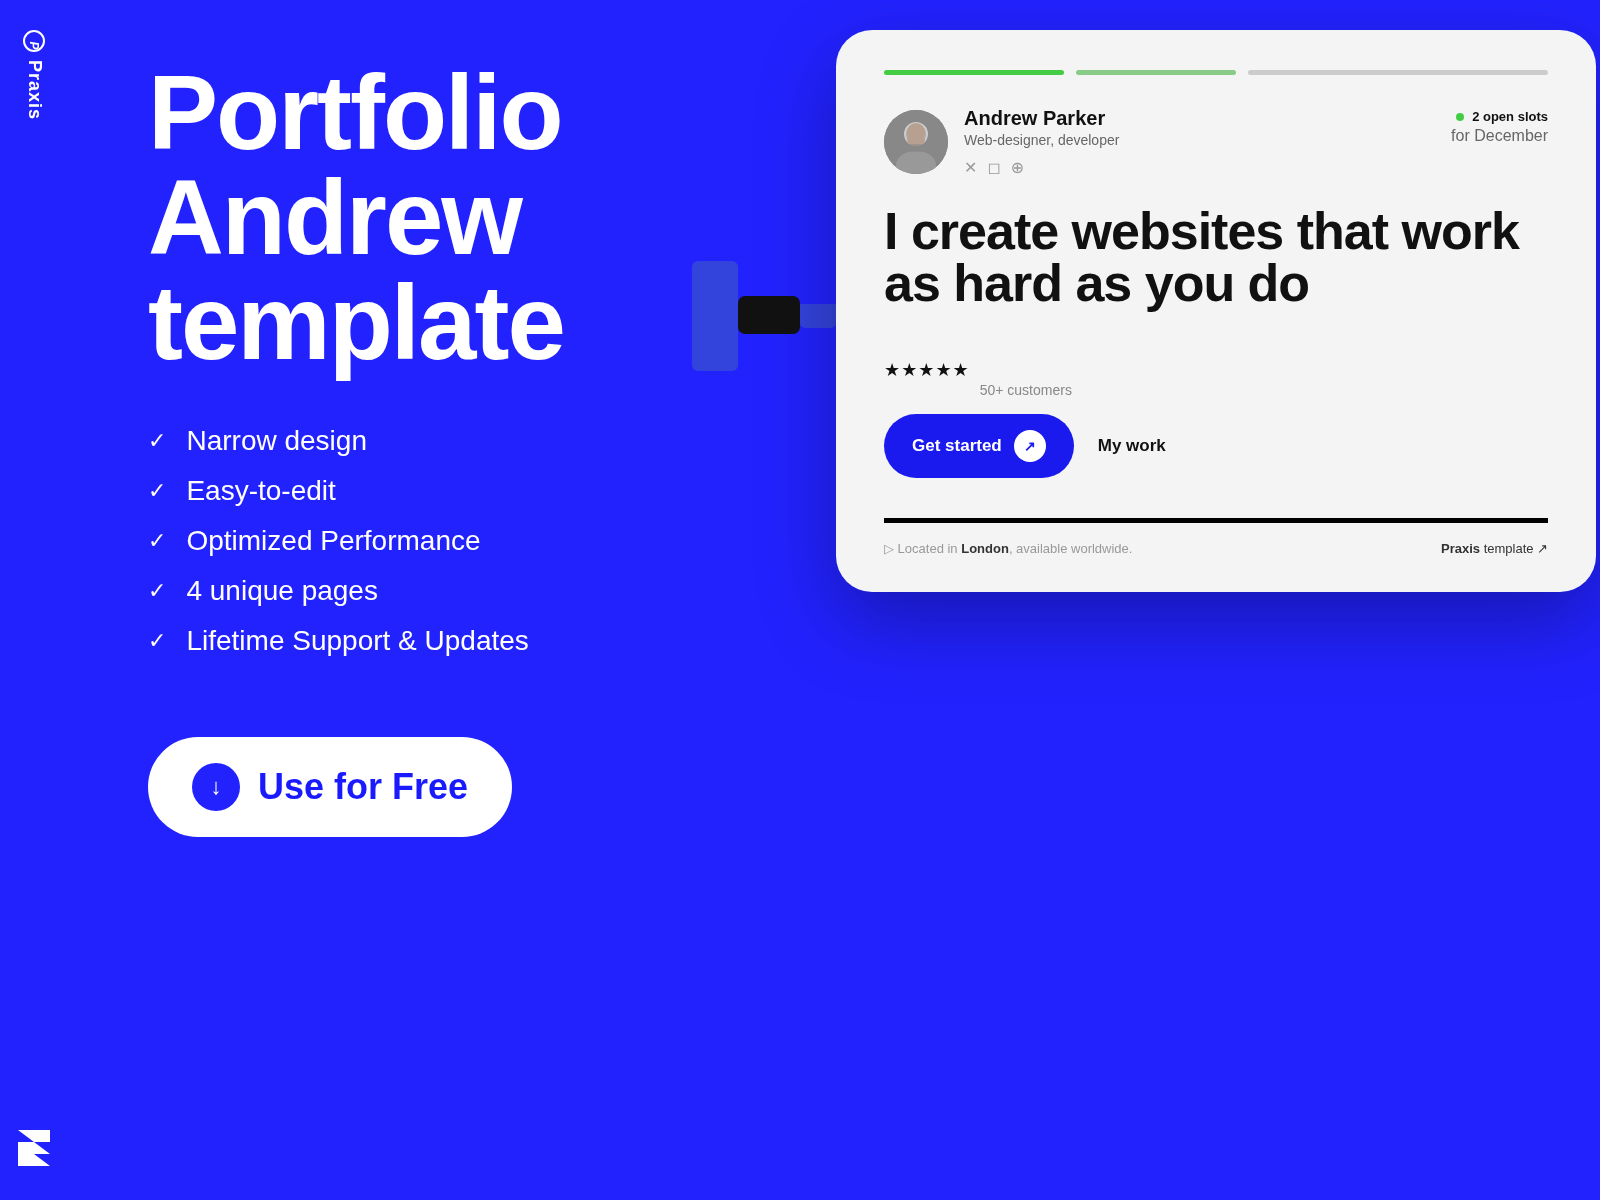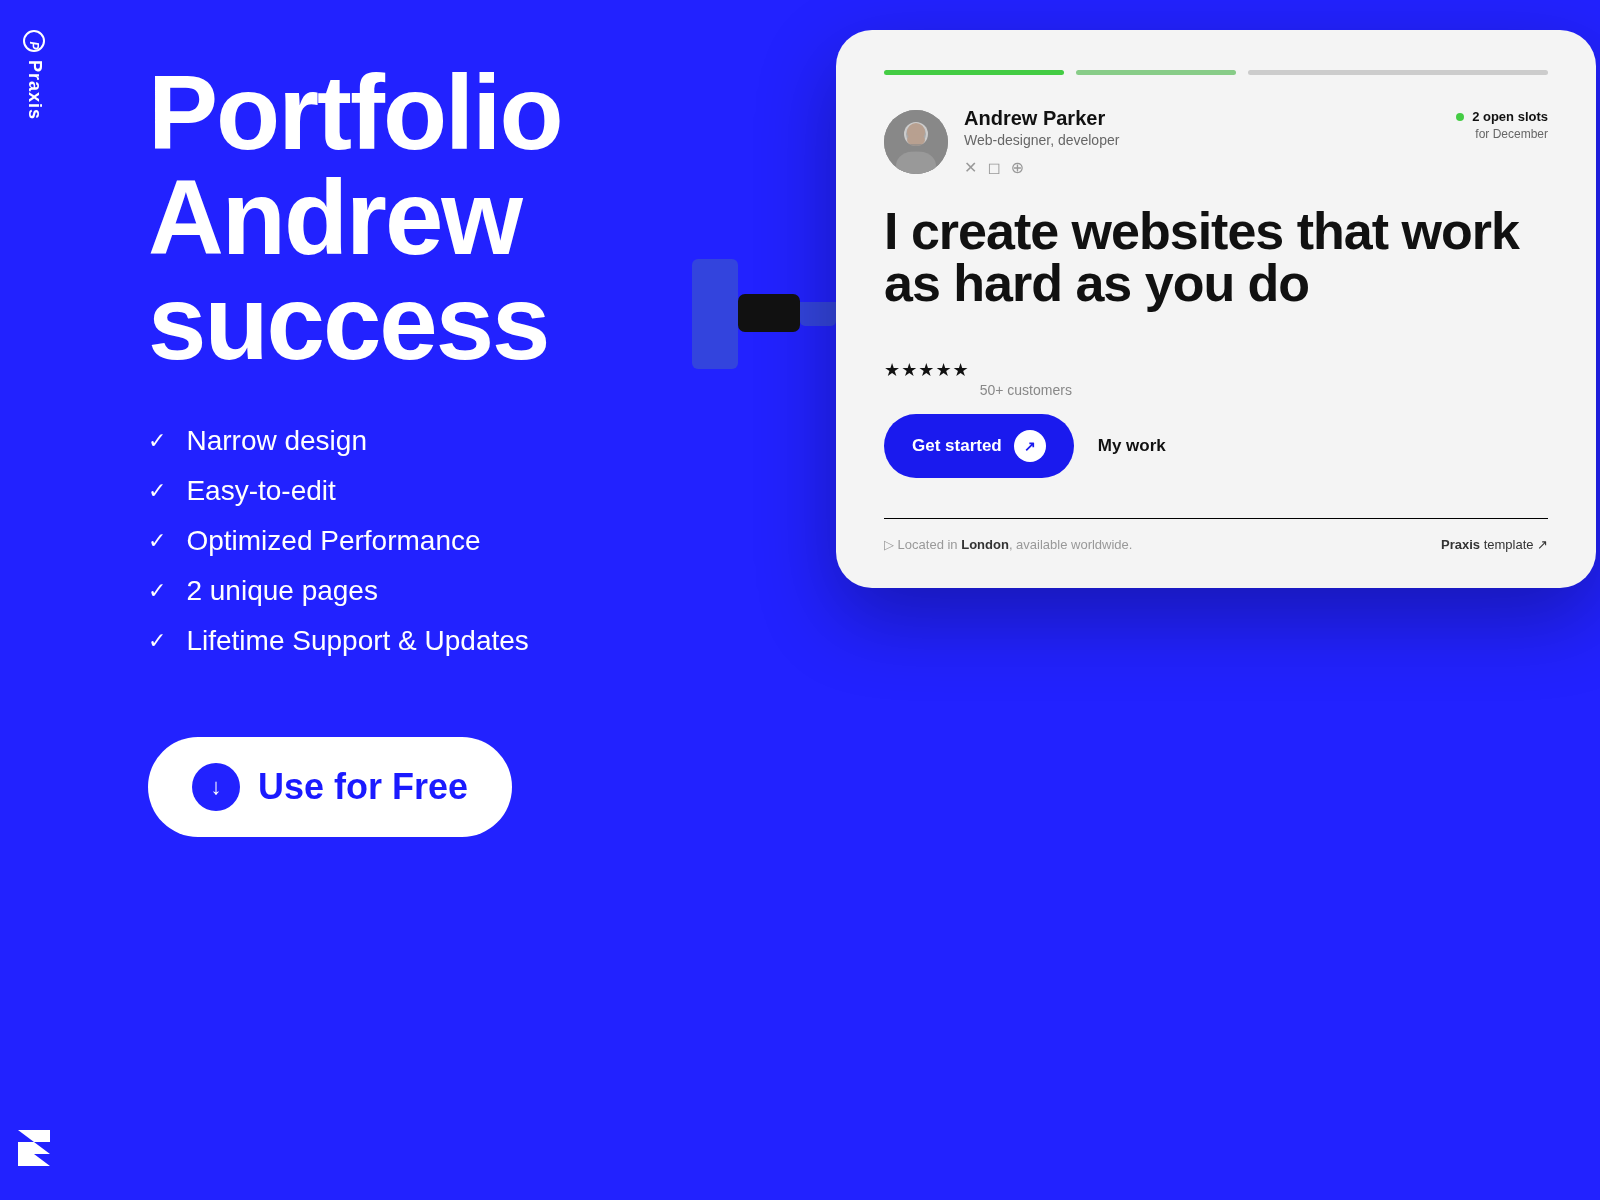"for December" .avail-sub { font-size: 12px -> 16px }
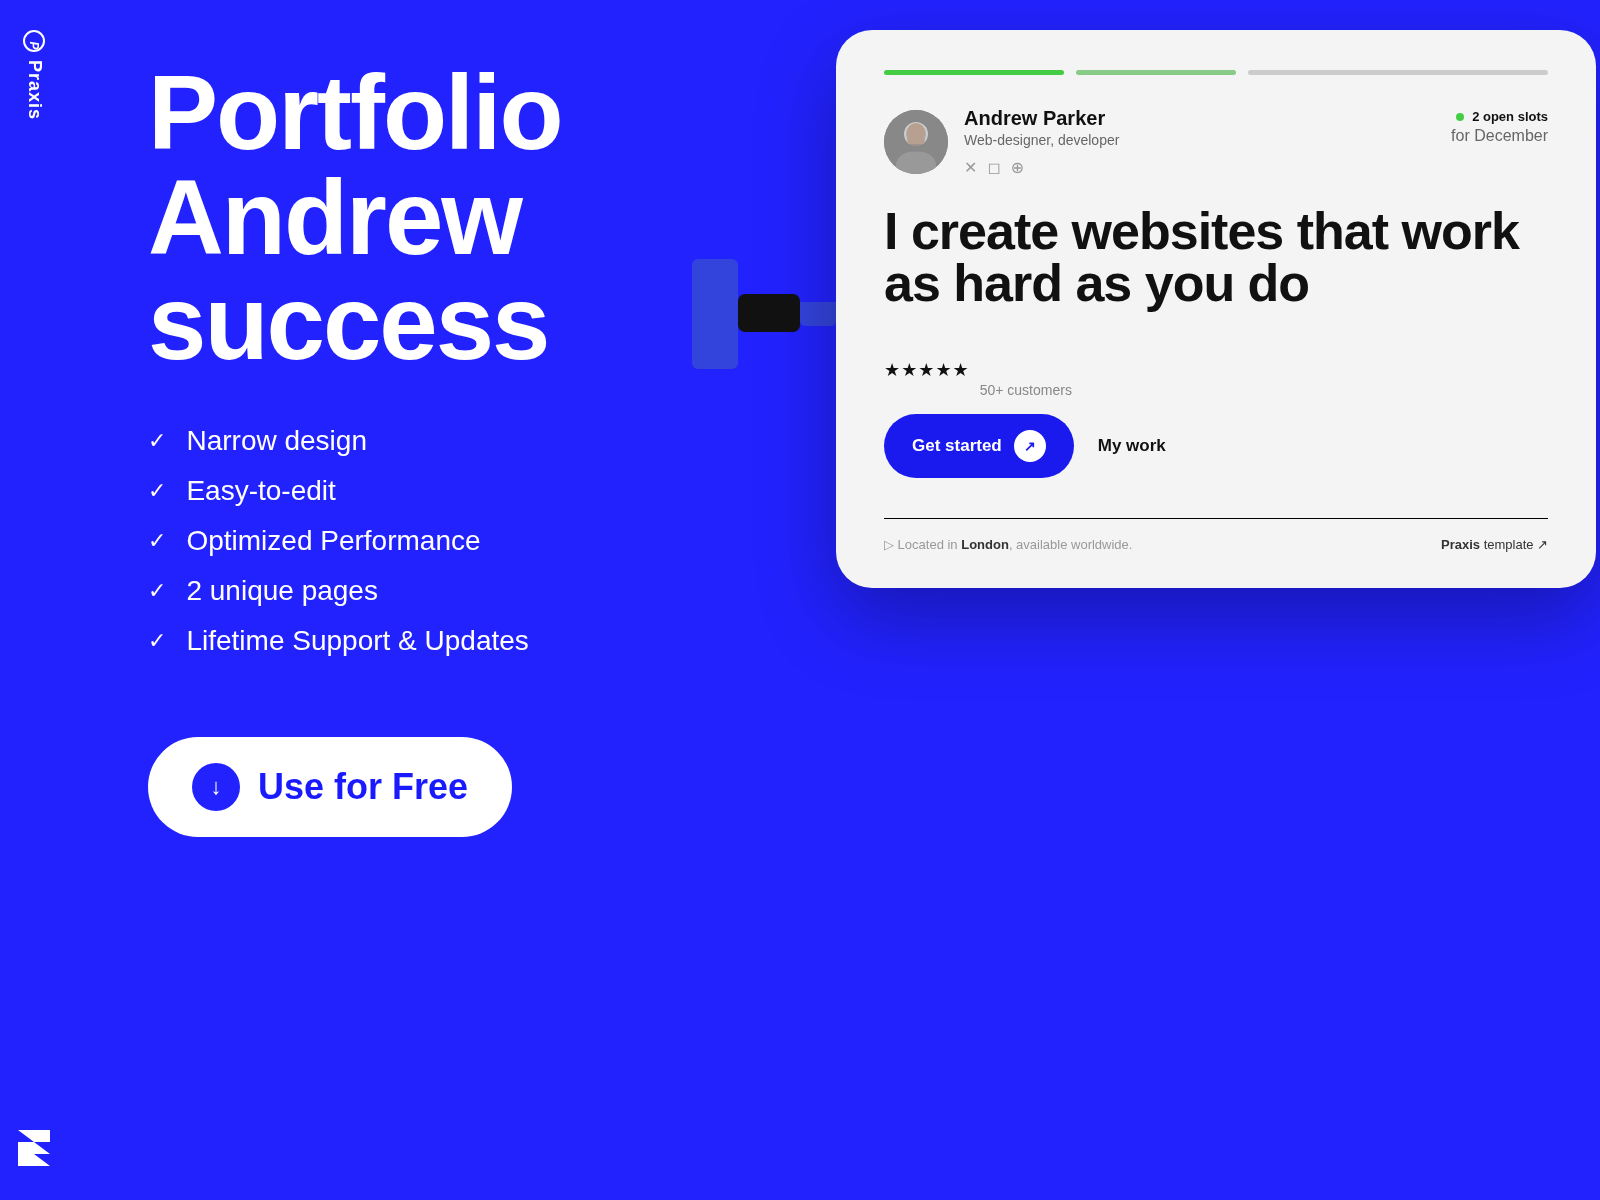"success" span { text: success -> template }
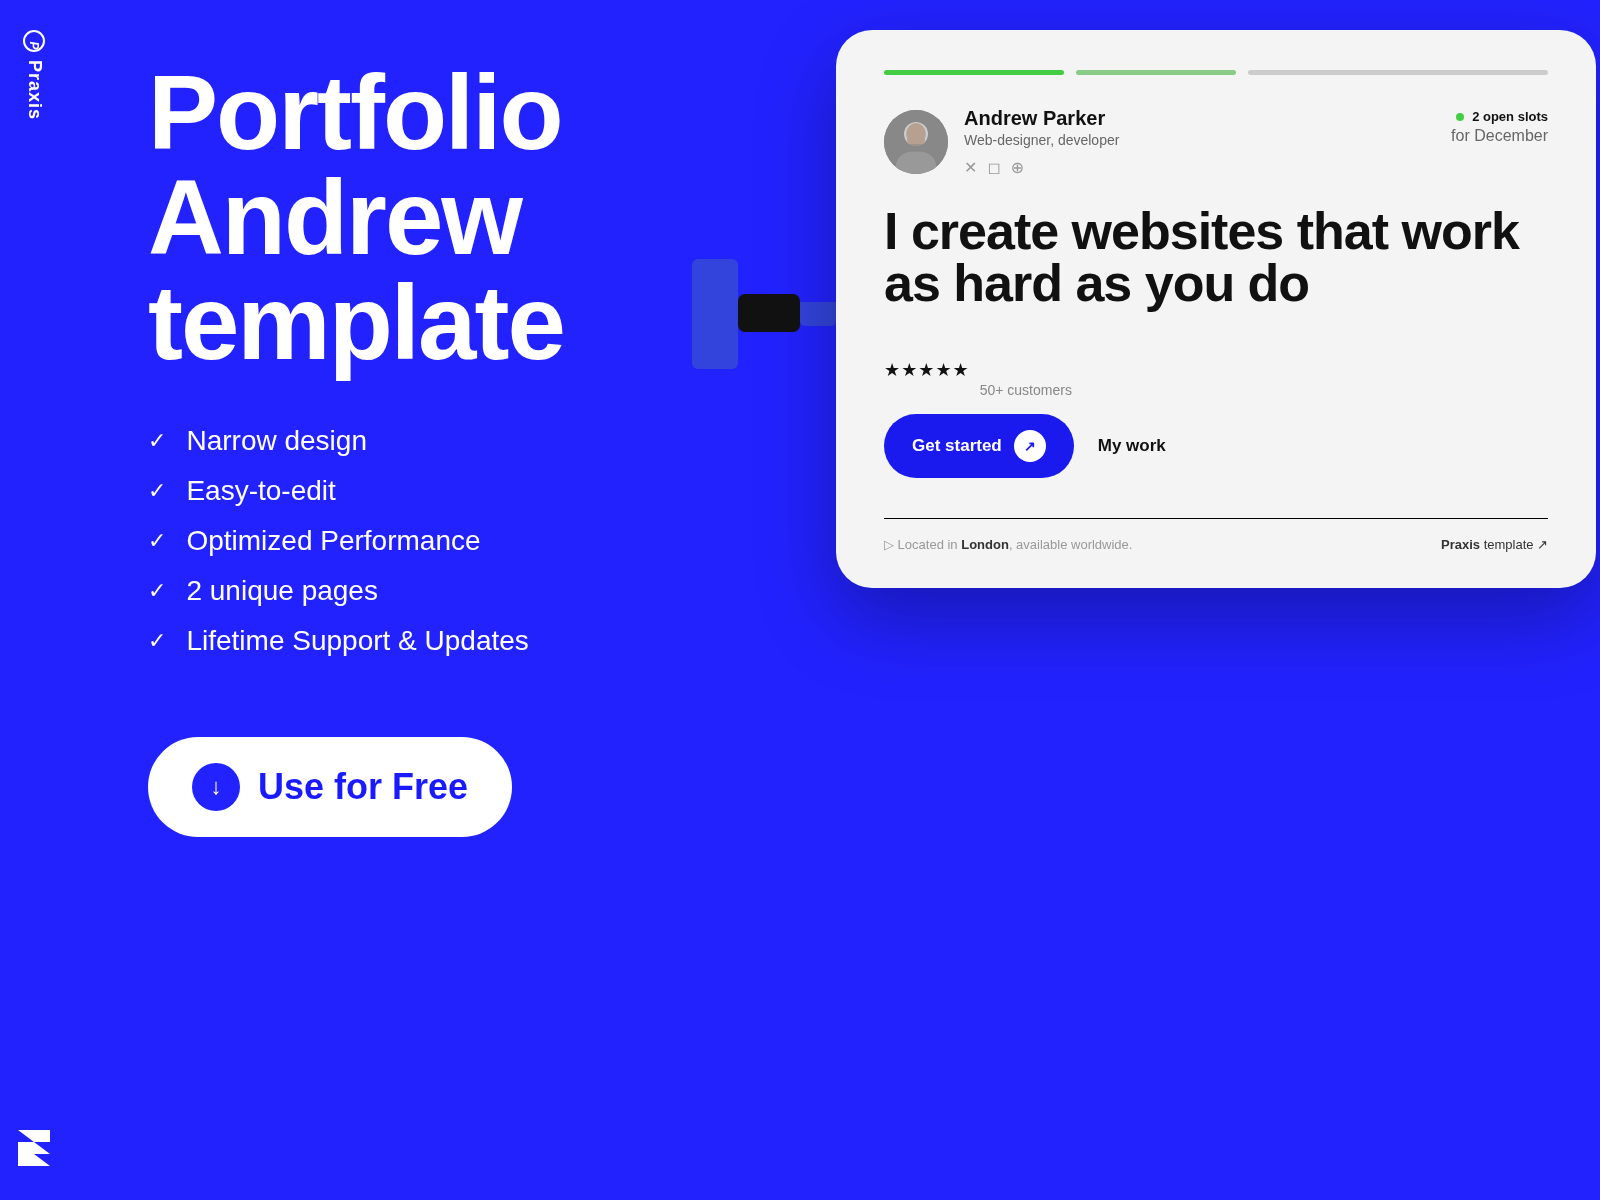"▷ Located in London, available" .mockup-footer { border-top: 1px solid #000000 -> 5px solid #000000 }
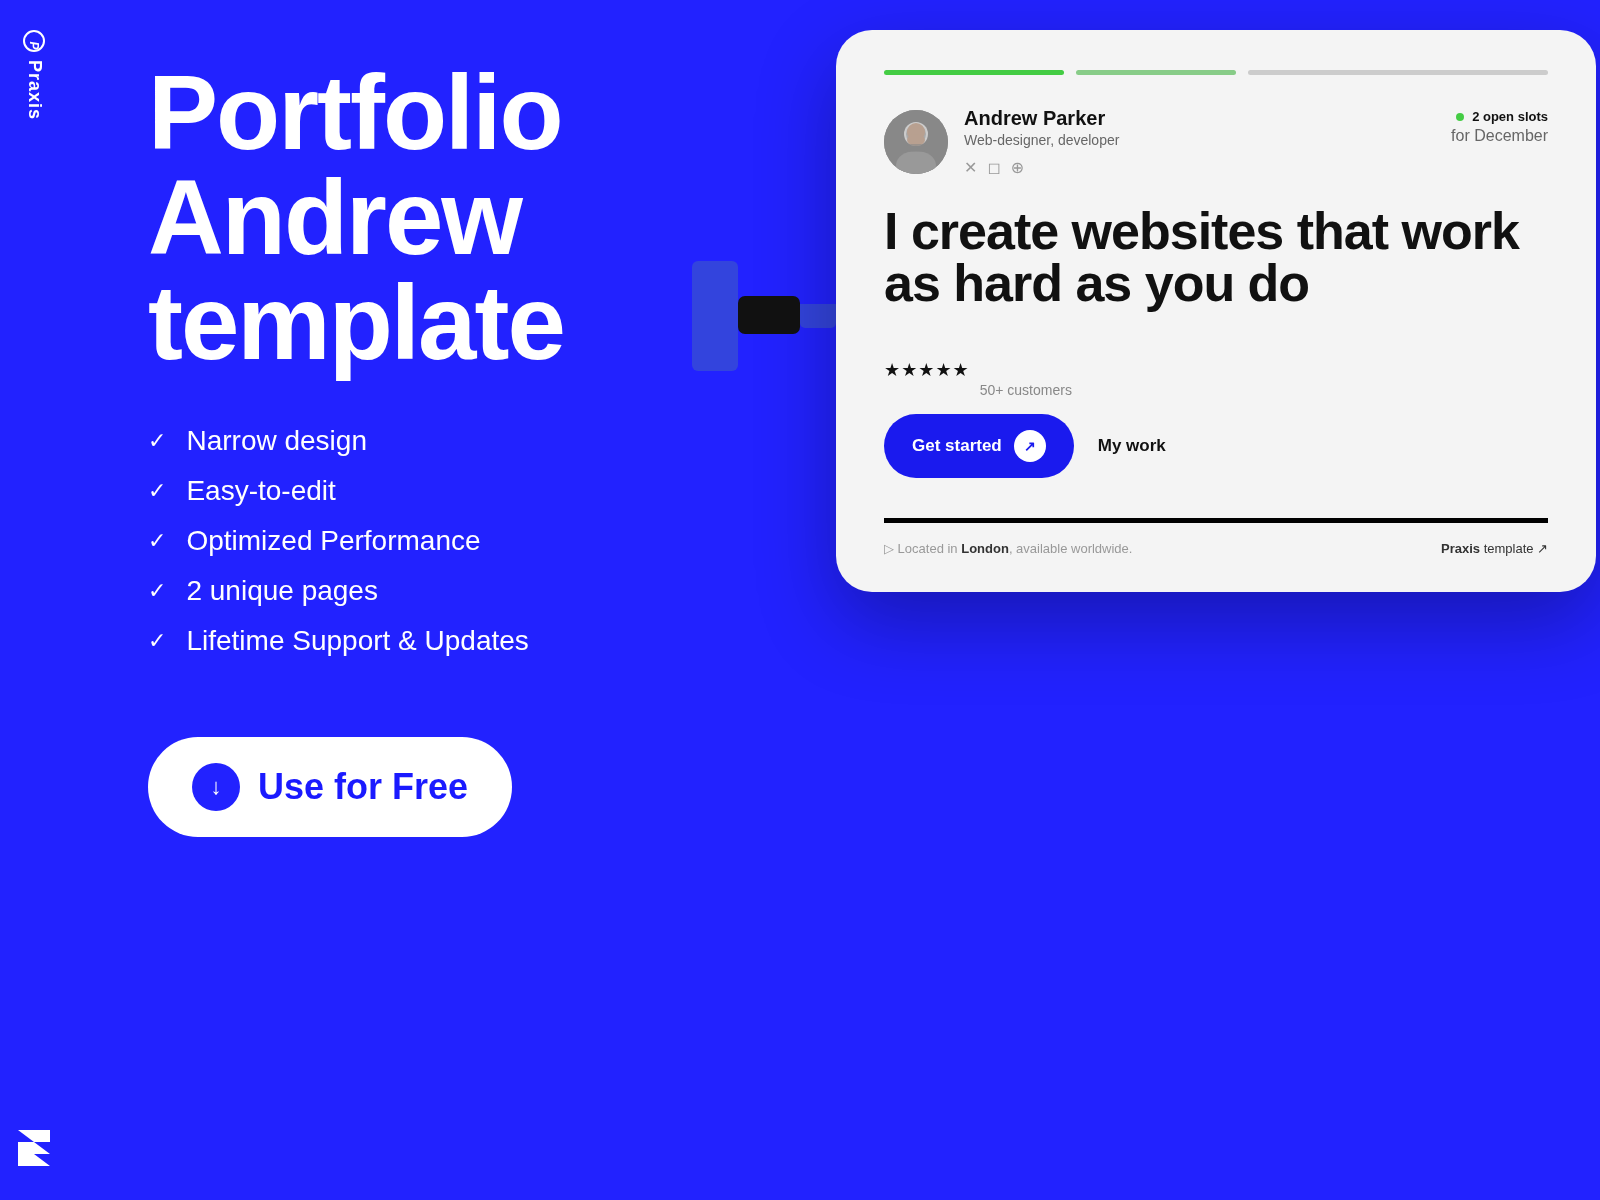"2 unique pages" span { text: 2 -> 4 }
